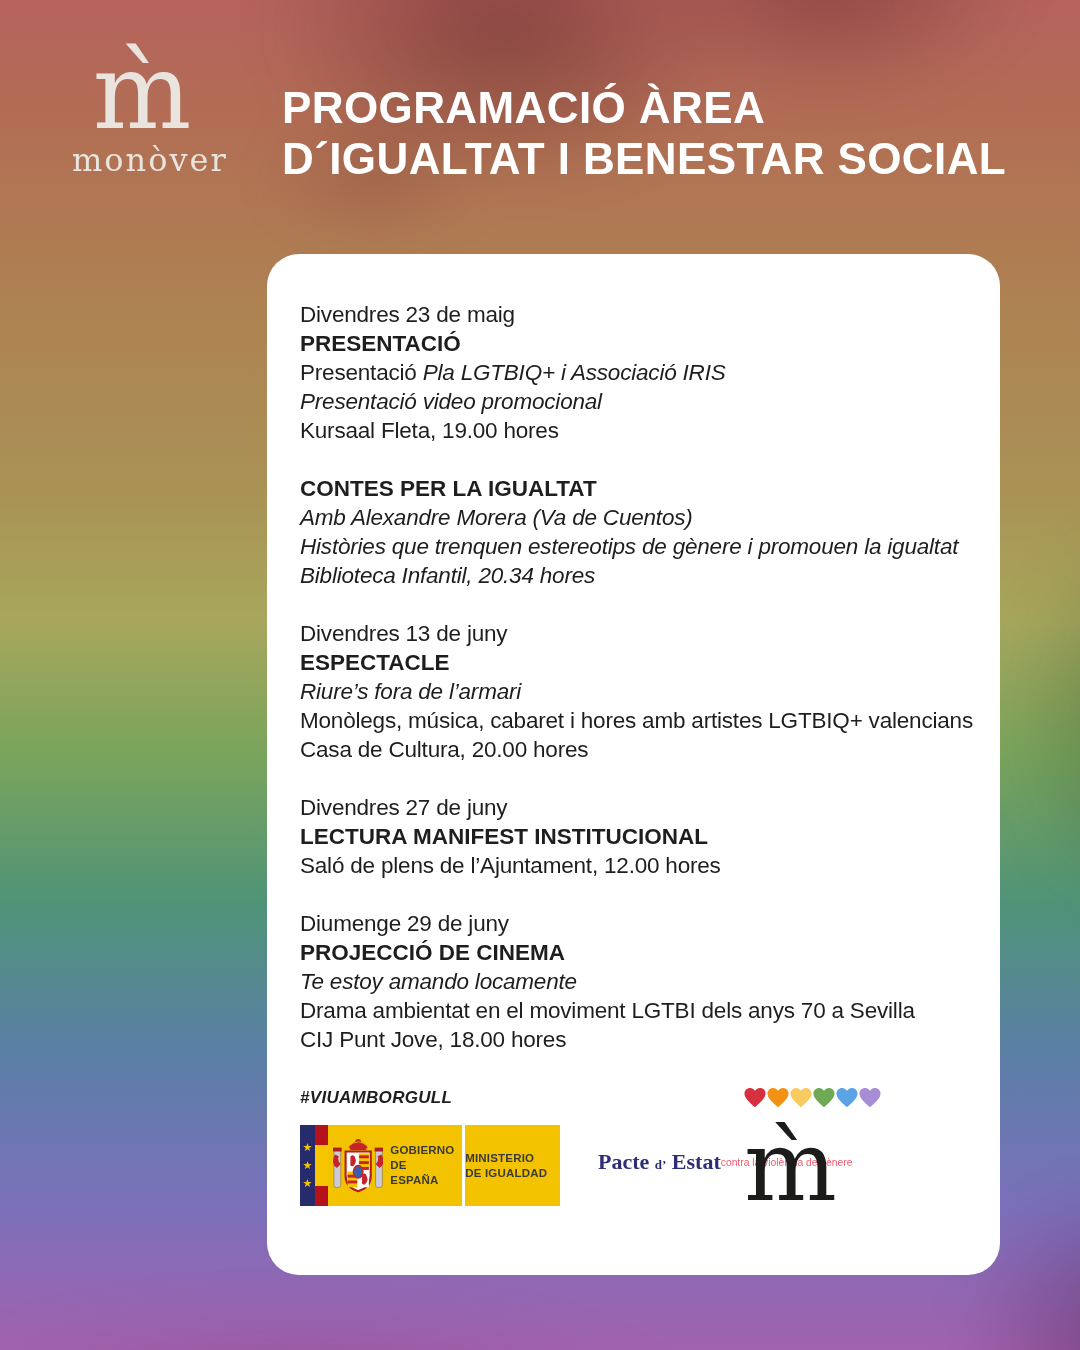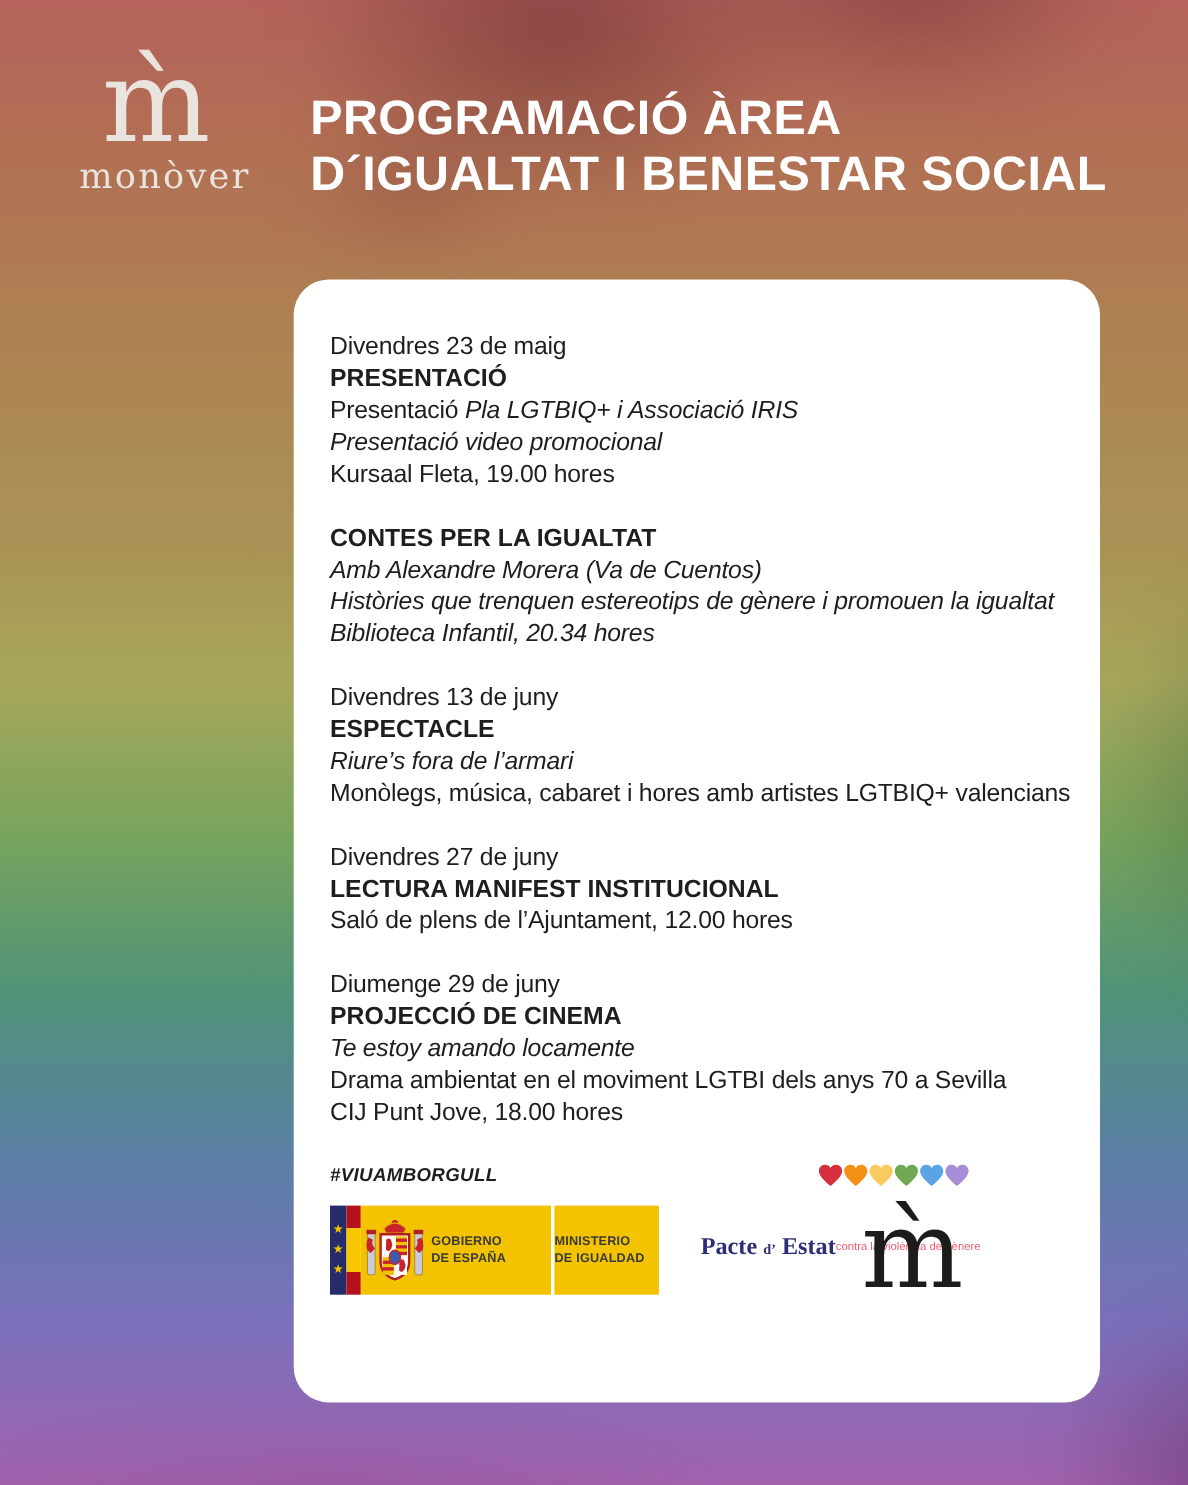"Casa de Cultura, 20.00 hores" div.ev-line { html: none -> <div><span>Casa de Cultura, 20.00 hores</span></div> }
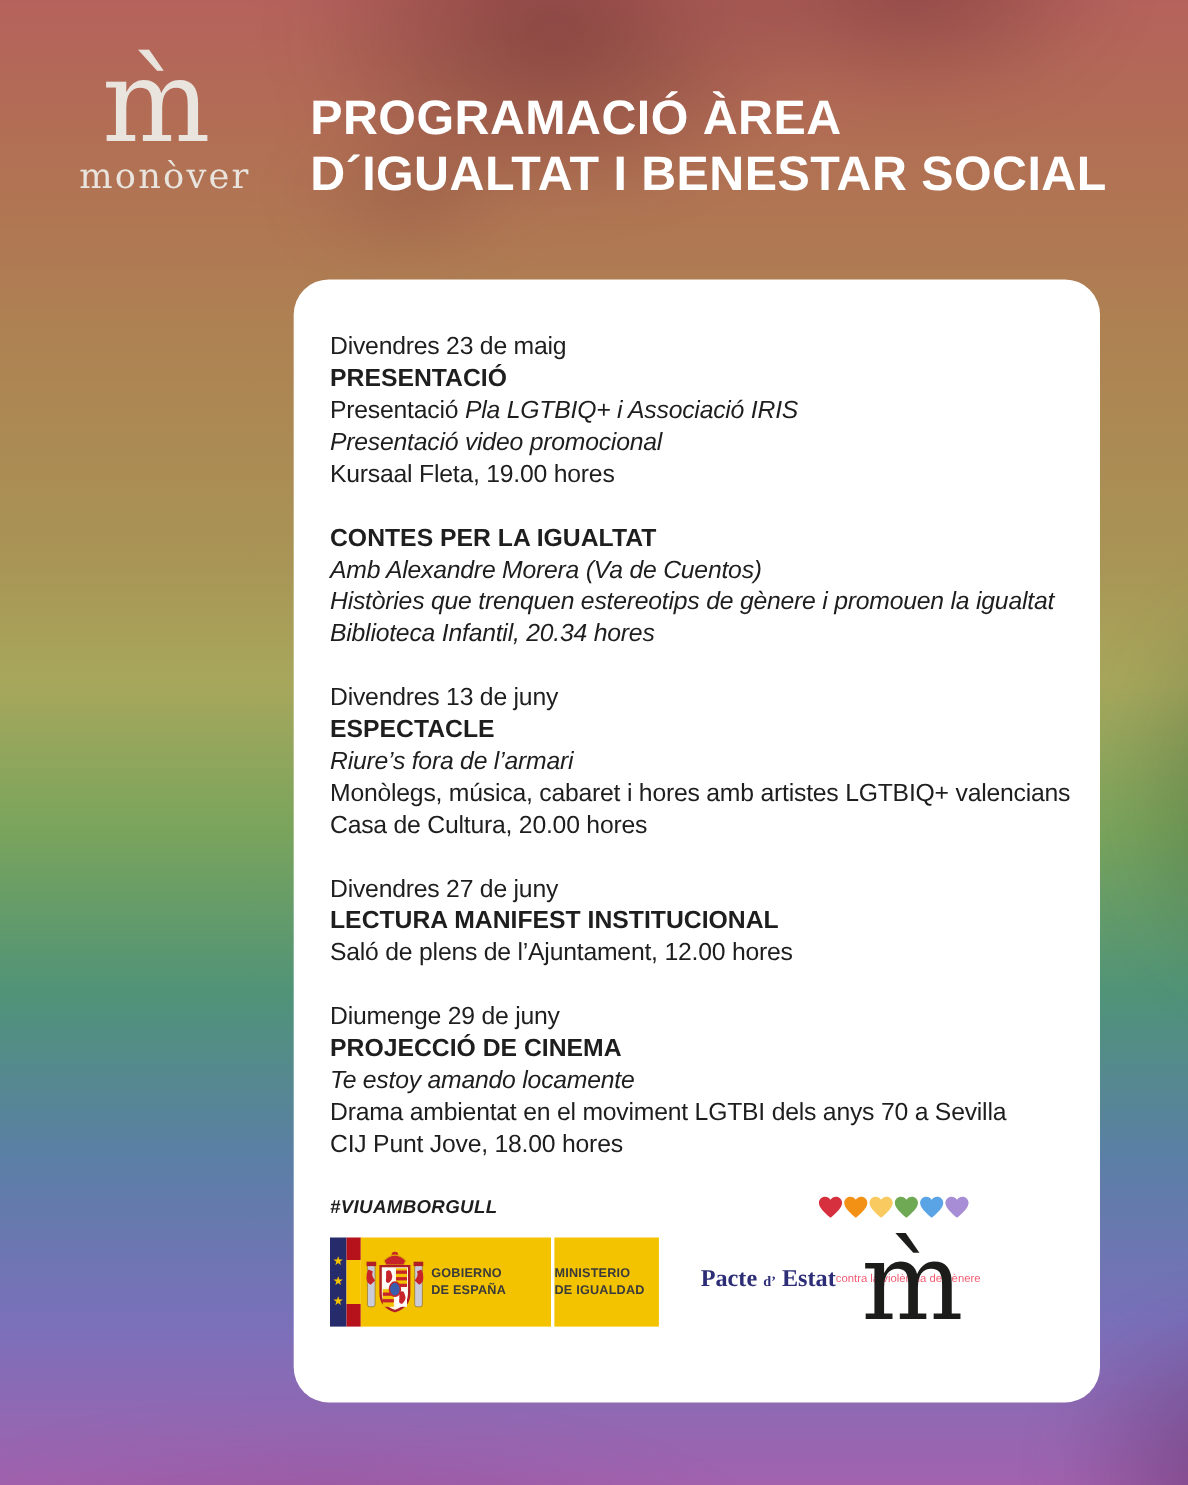"GOBIERNO" .gob-logo { width: 299px -> 260px }
